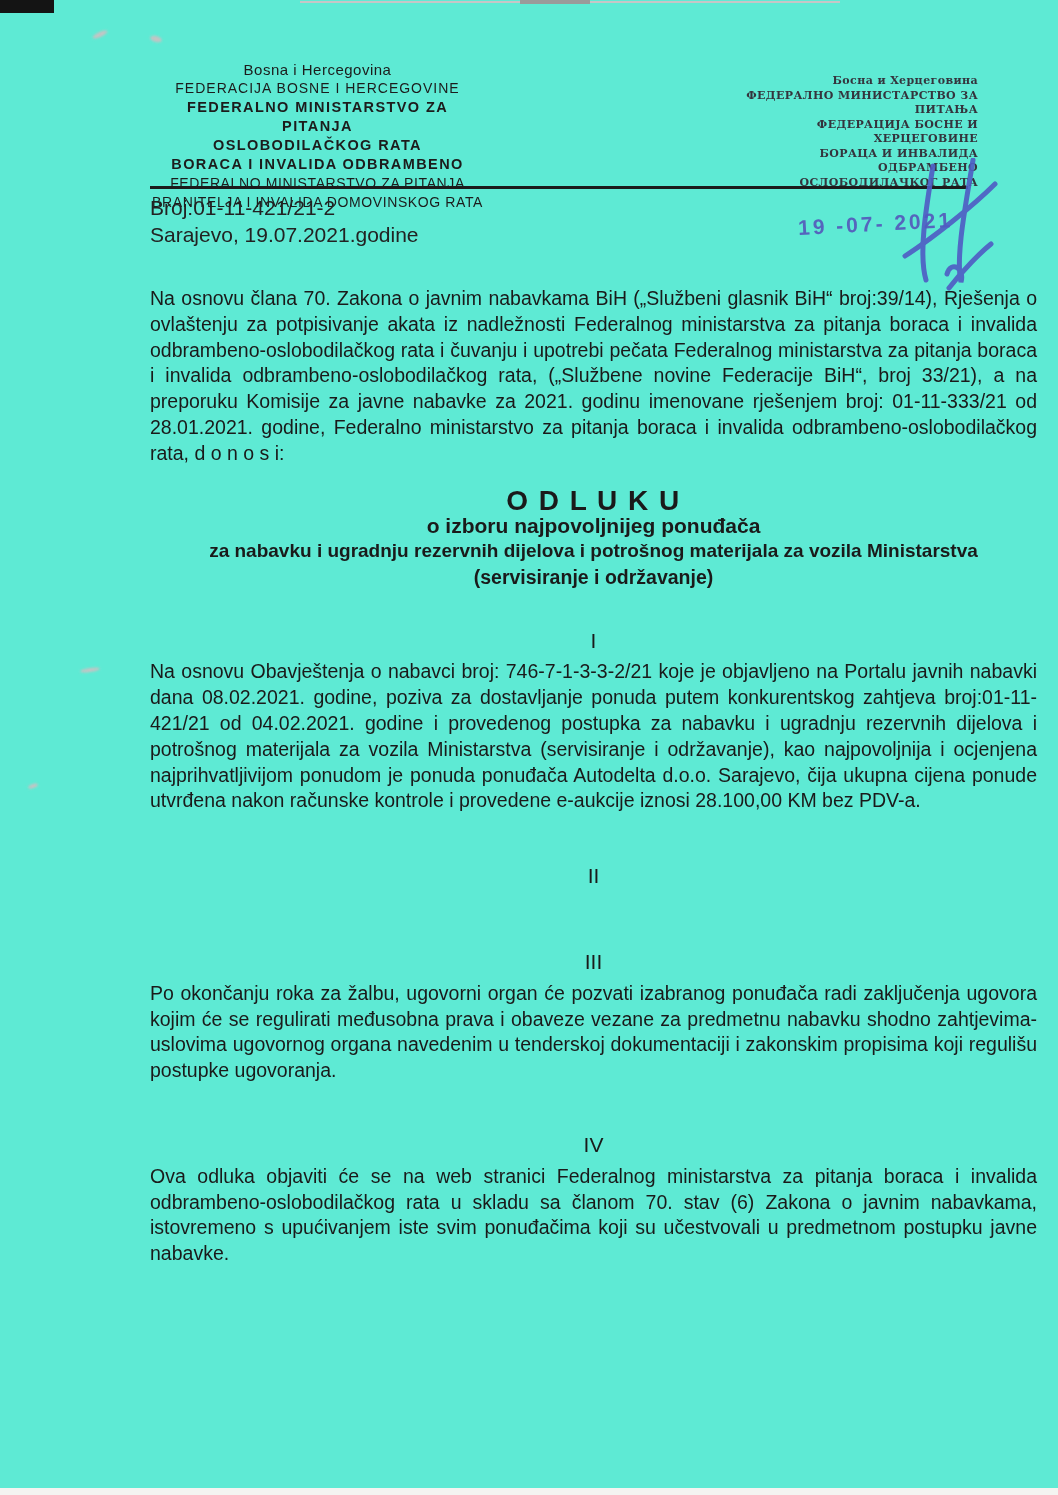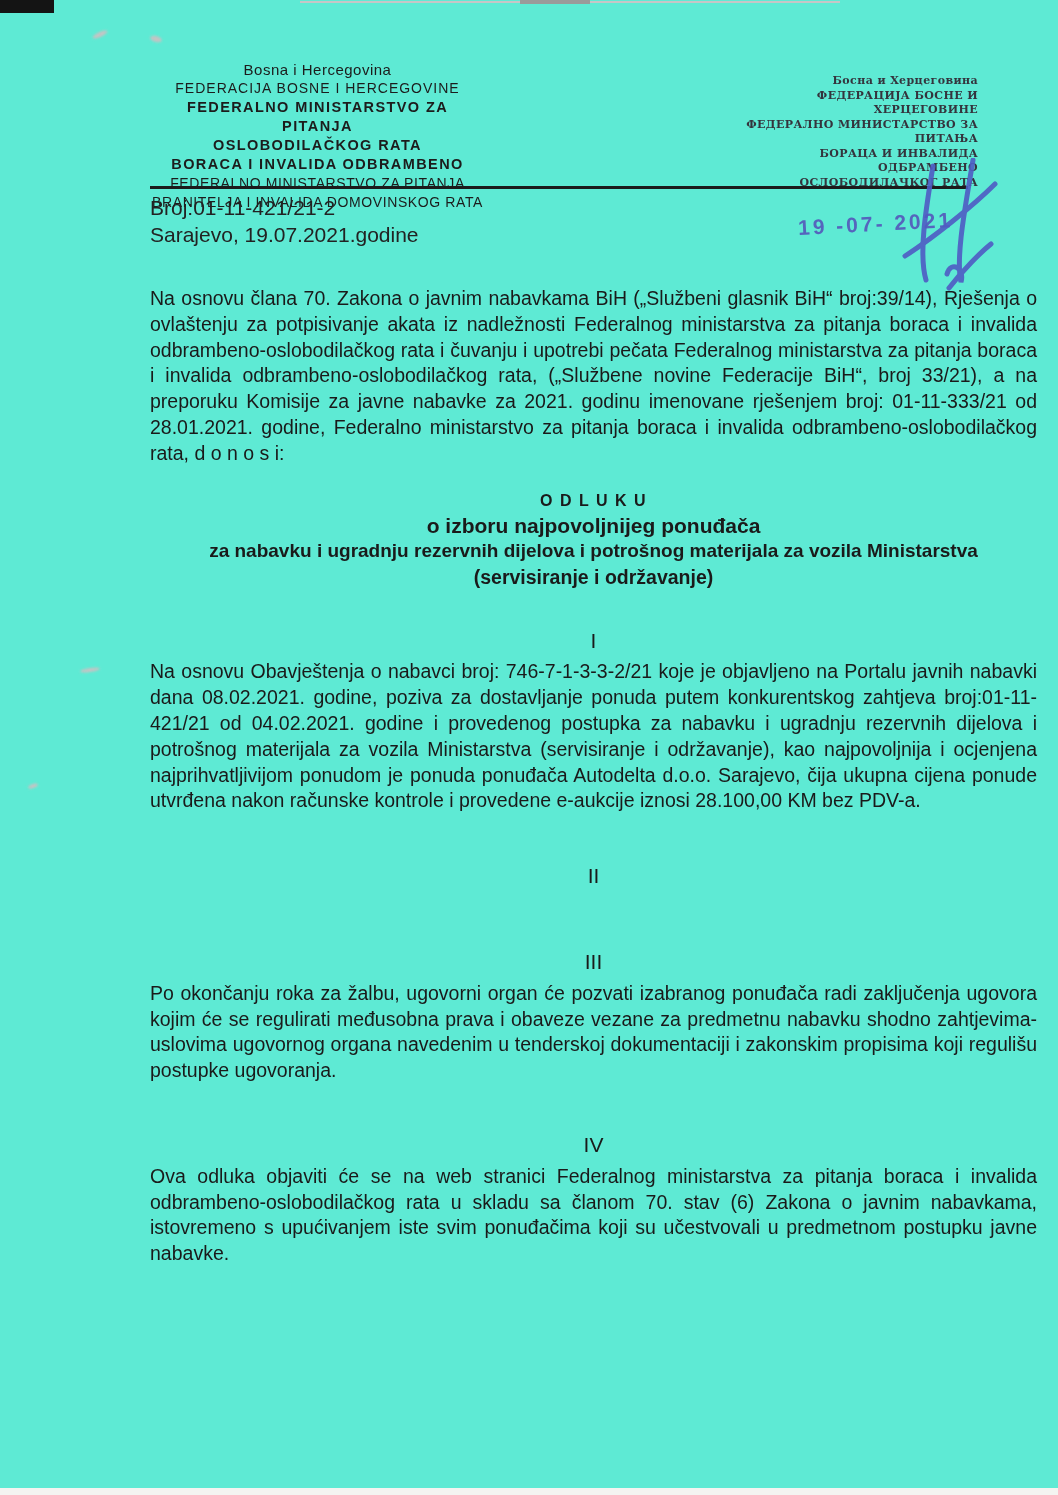"ФЕДЕРАЦИЈА БОСНЕ И ХЕРЦЕГОВИНЕ" div { order: before "ФЕДЕРАЛНО МИНИСТАРСТВО ЗА ПИТАЊА" -> after "ФЕДЕРАЛНО МИНИСТАРСТВО ЗА ПИТАЊА" }
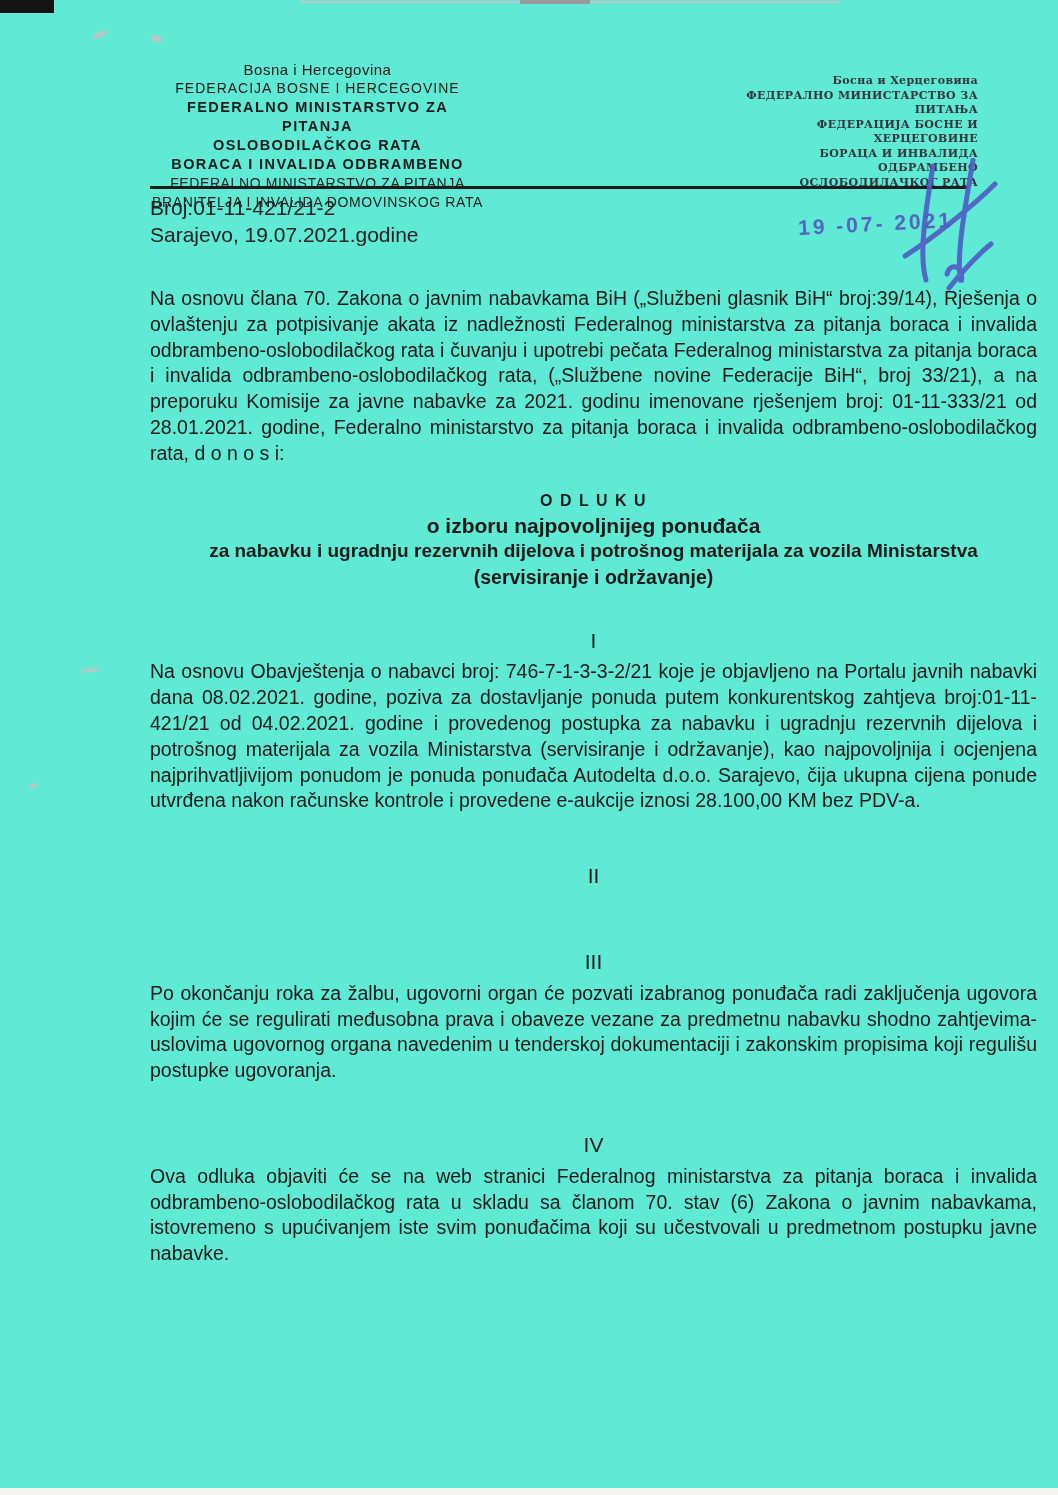"O D L U K" .title-l1 { font-size: 16px -> 28px }
